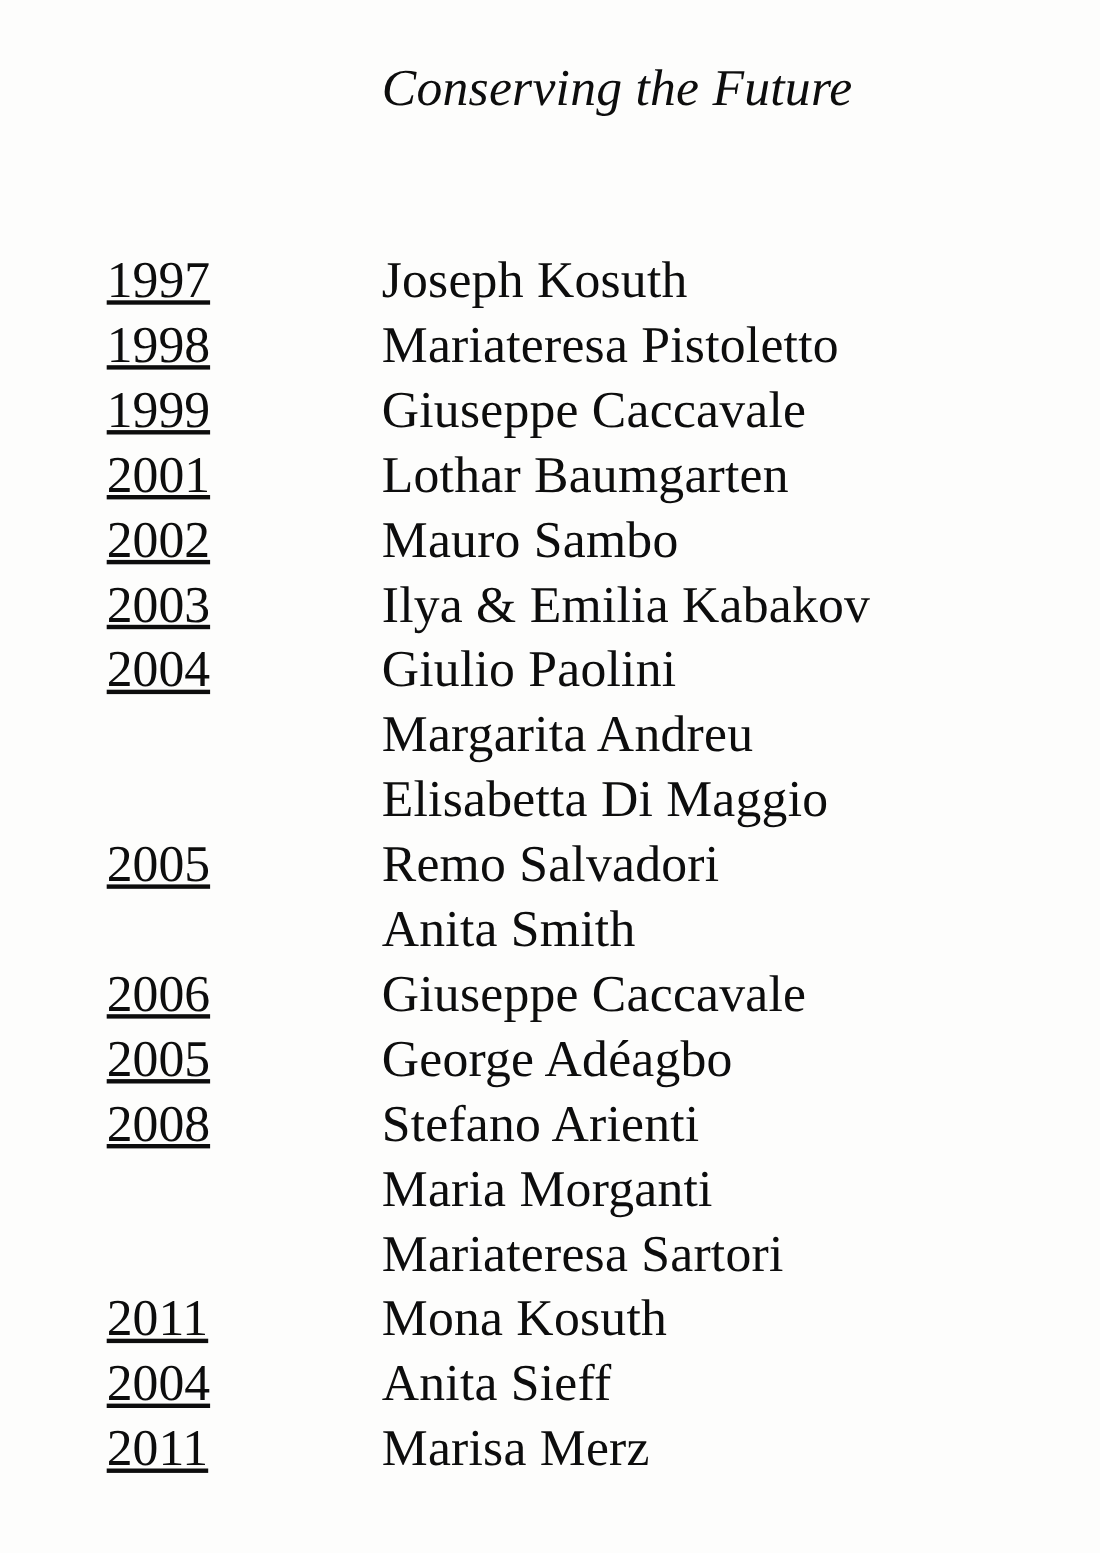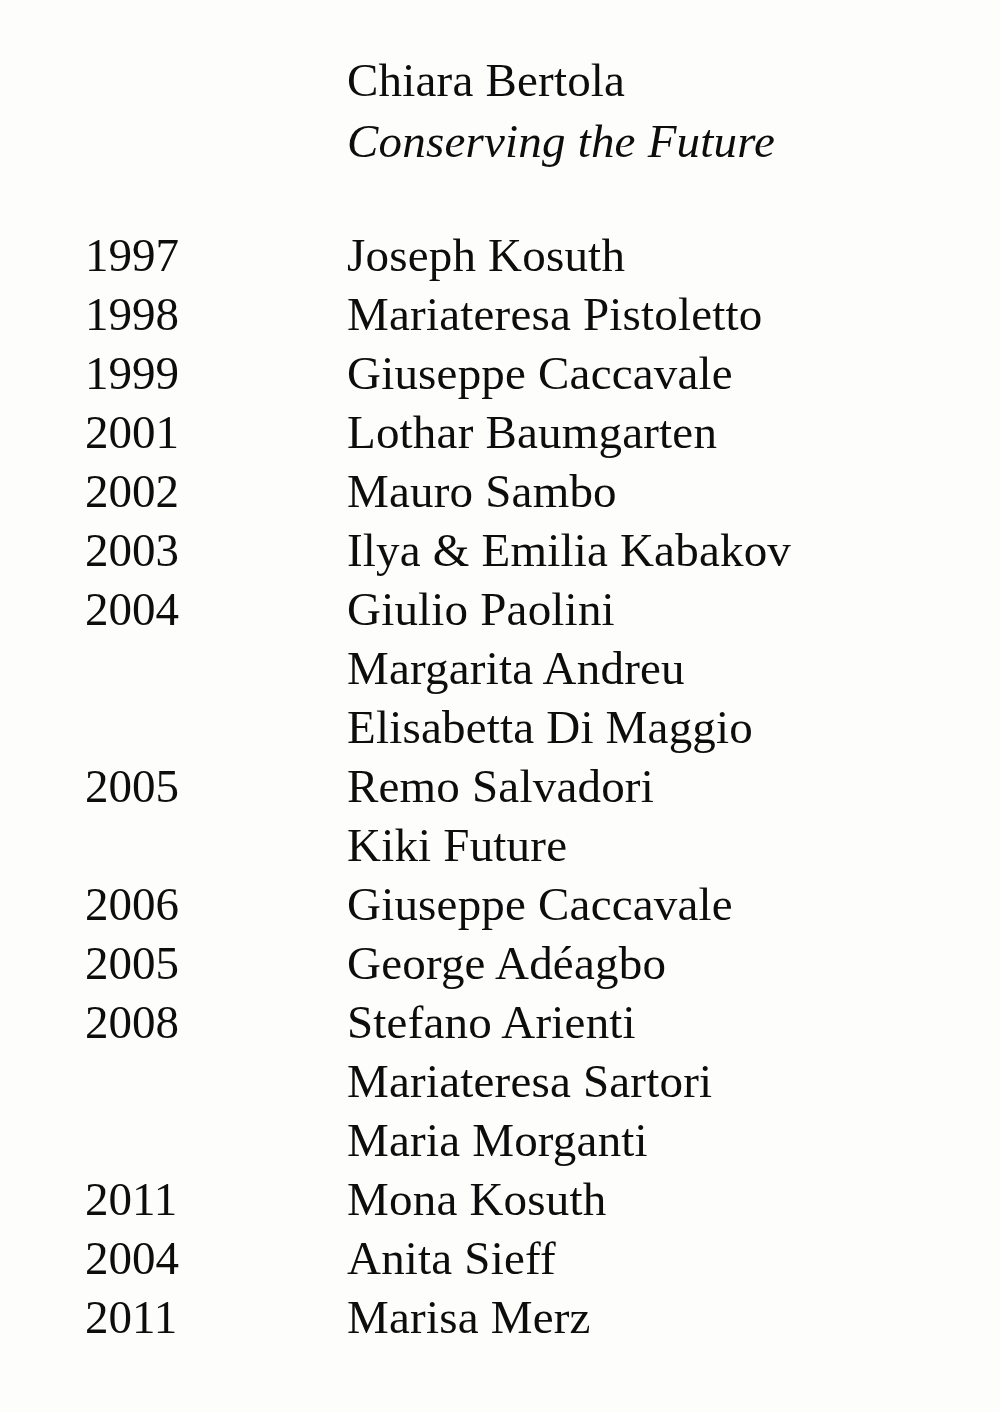"Chiara Bertola" span.author { html: <span>Chiara Bertola</span> -> none }
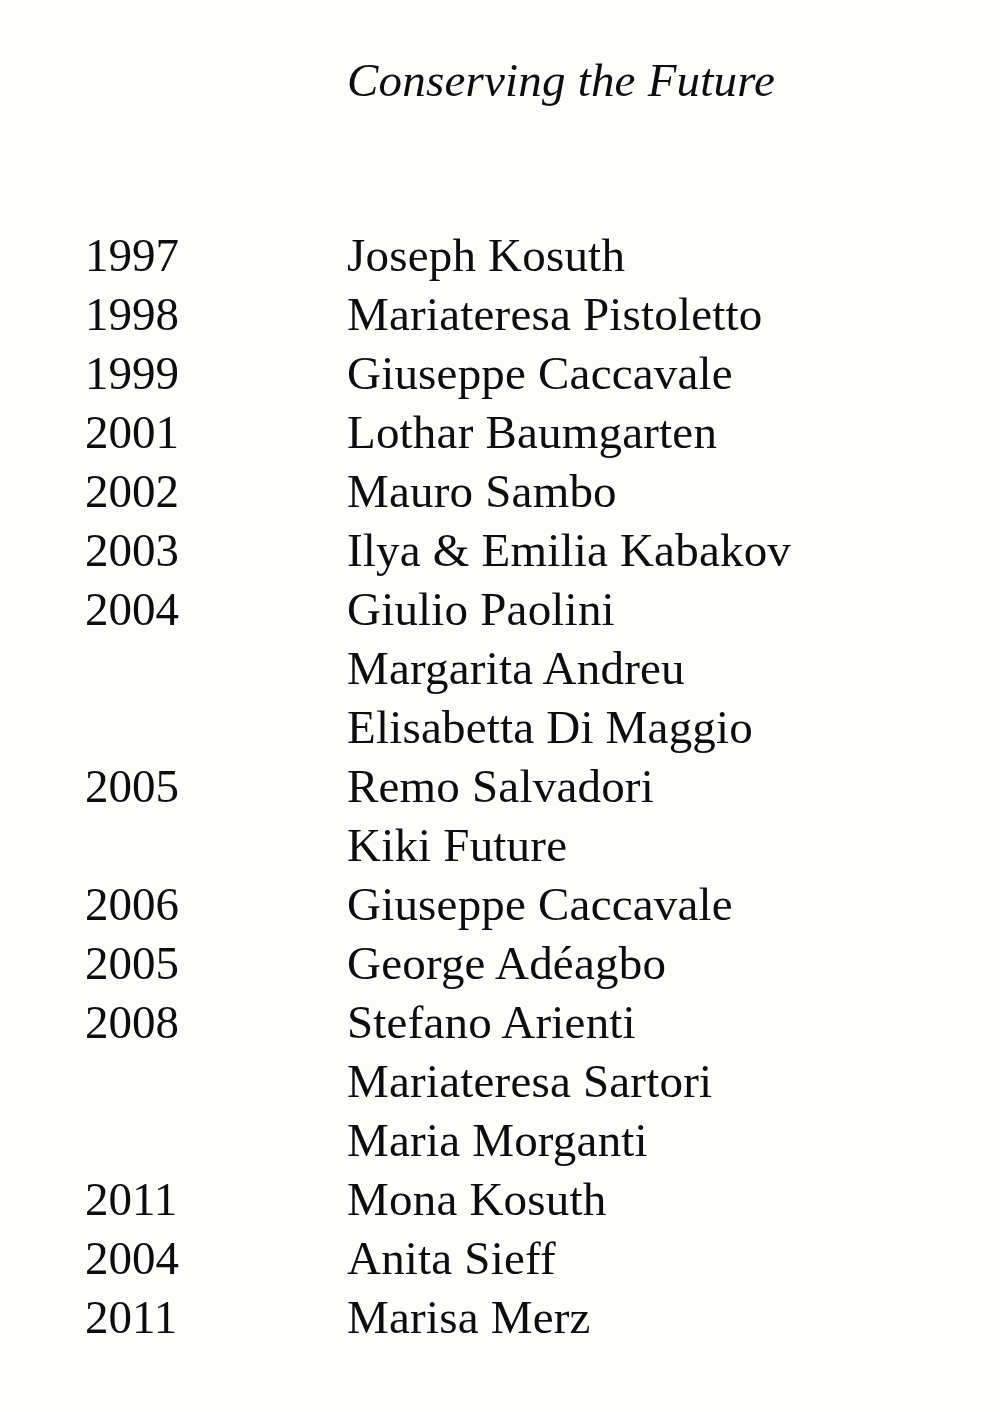"1997" .row .year { left: 85px -> 97px; text-decoration: none -> underline }
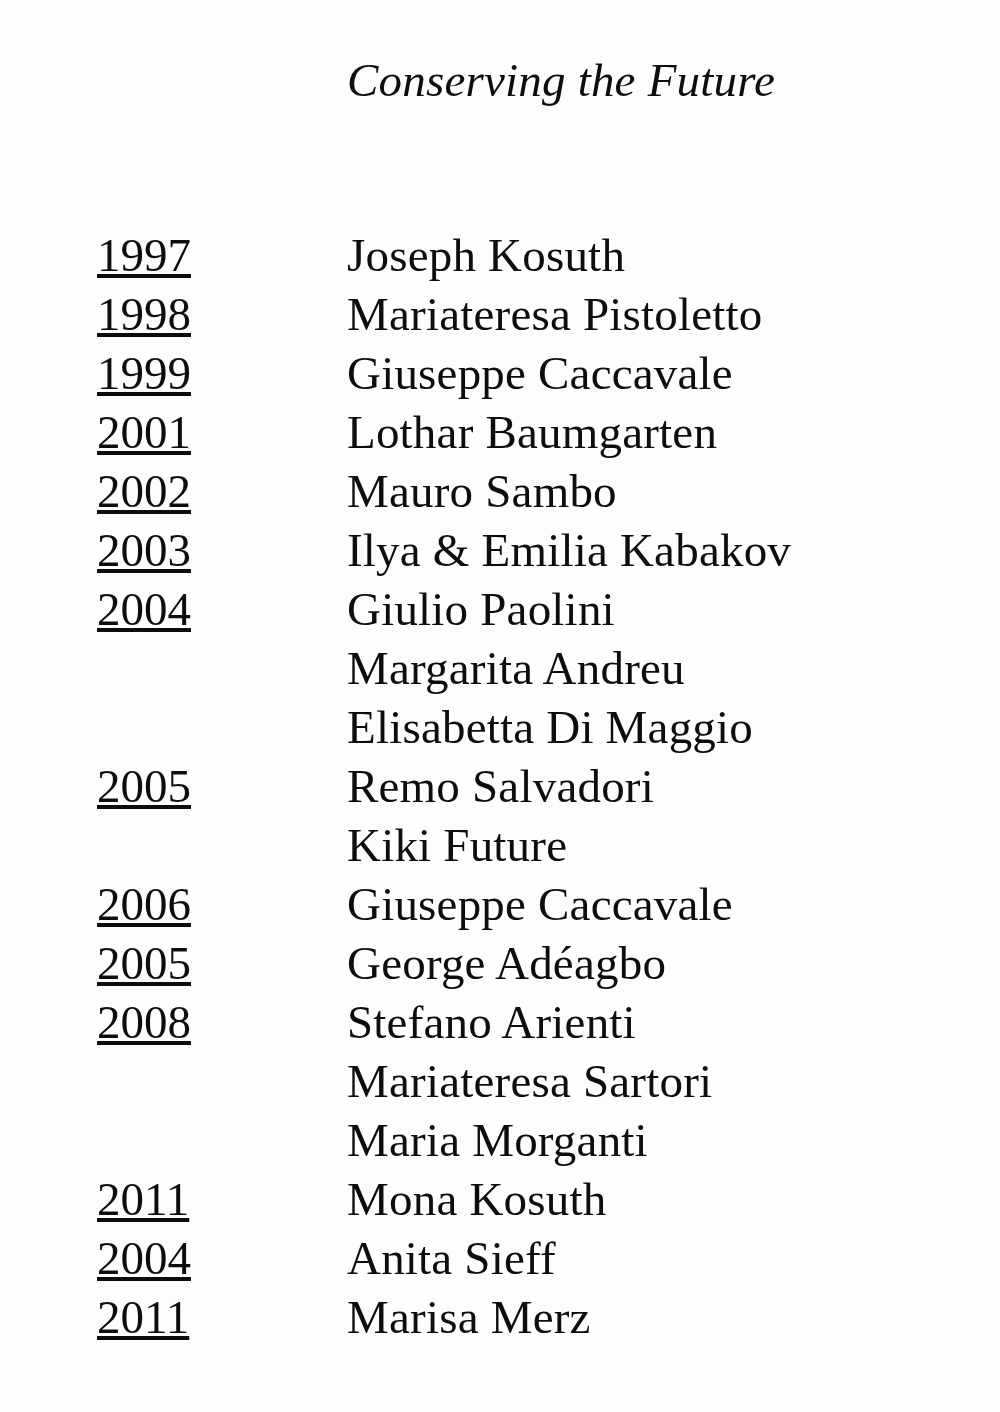"Kiki Future" span.name { text: Kiki Future -> Anita Smith }
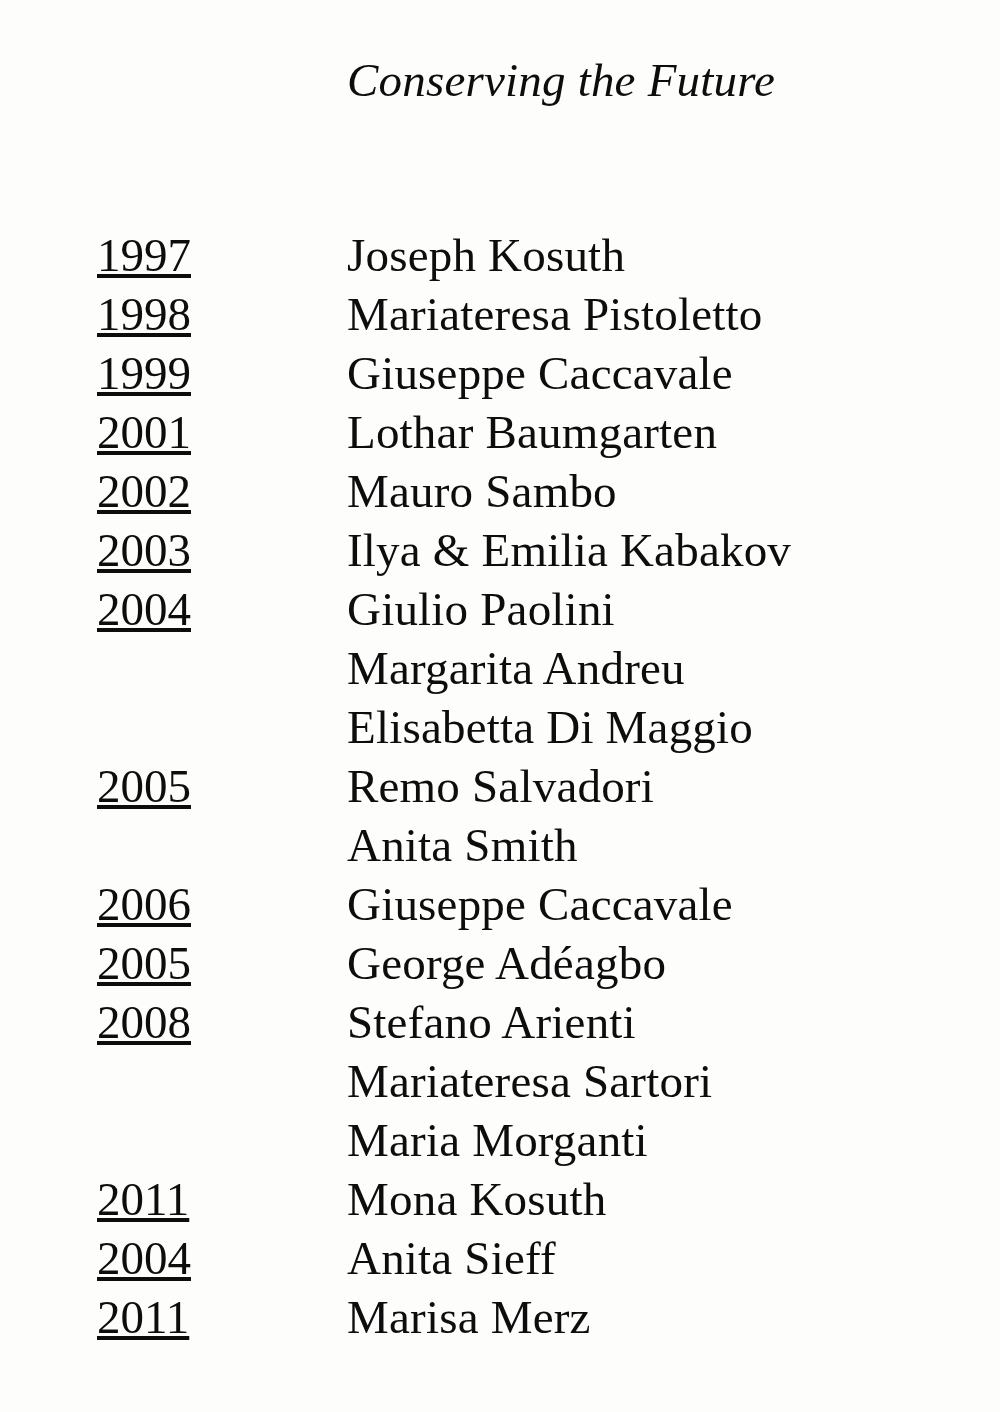"Mariateresa Sartori" div.row { order: before "Maria Morganti" -> after "Maria Morganti" }
